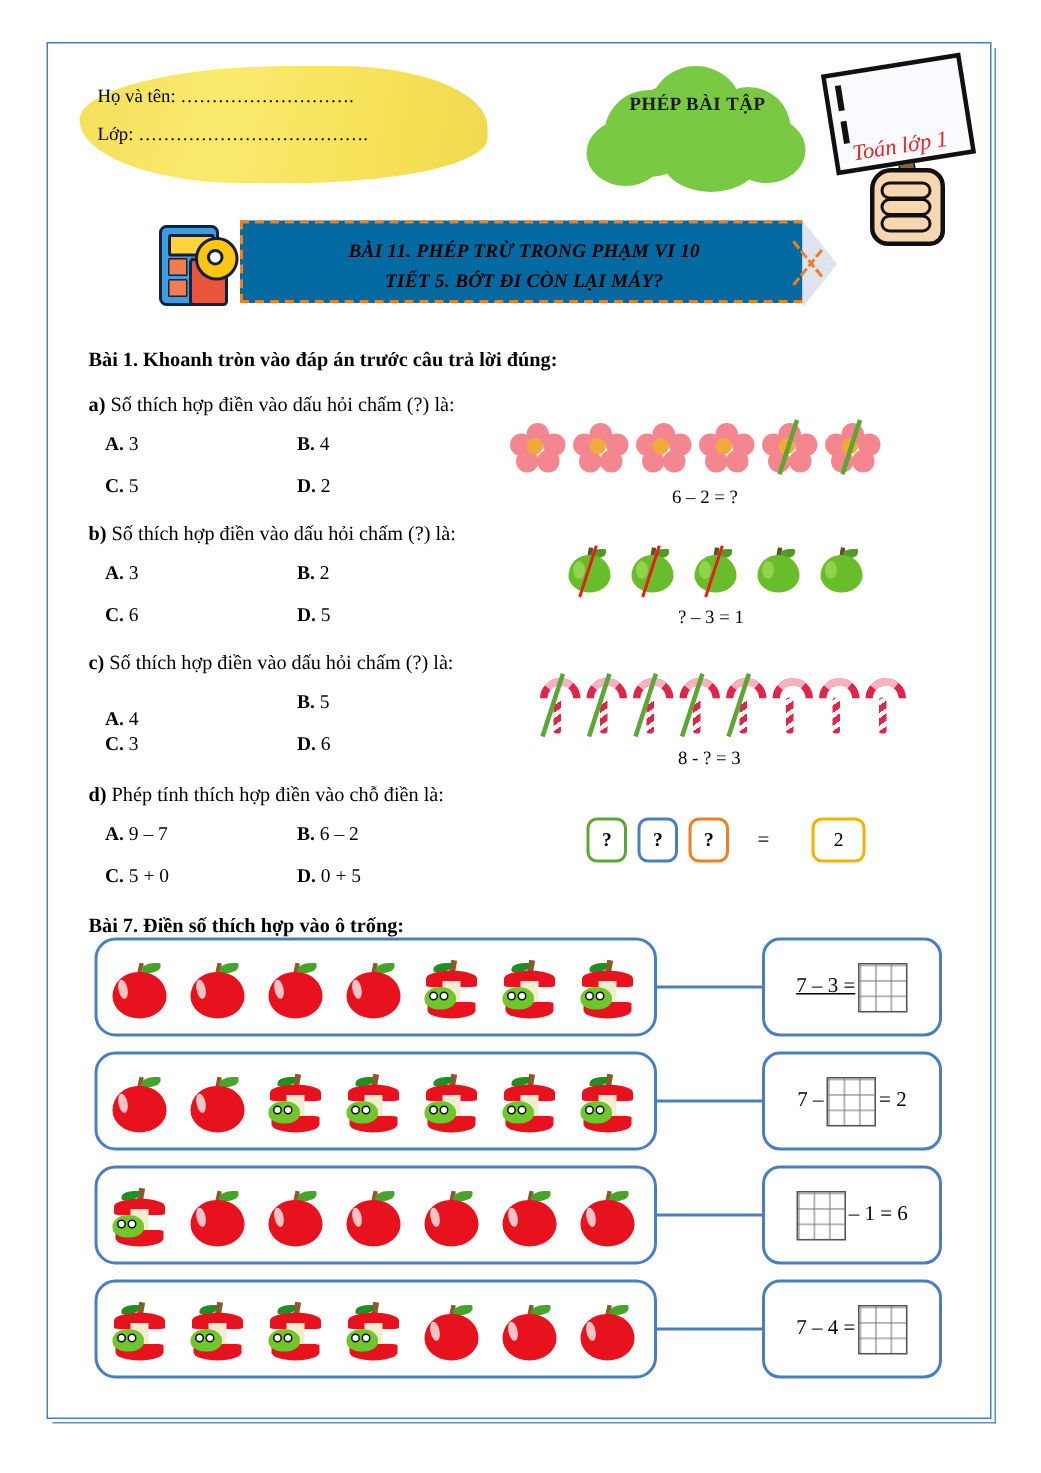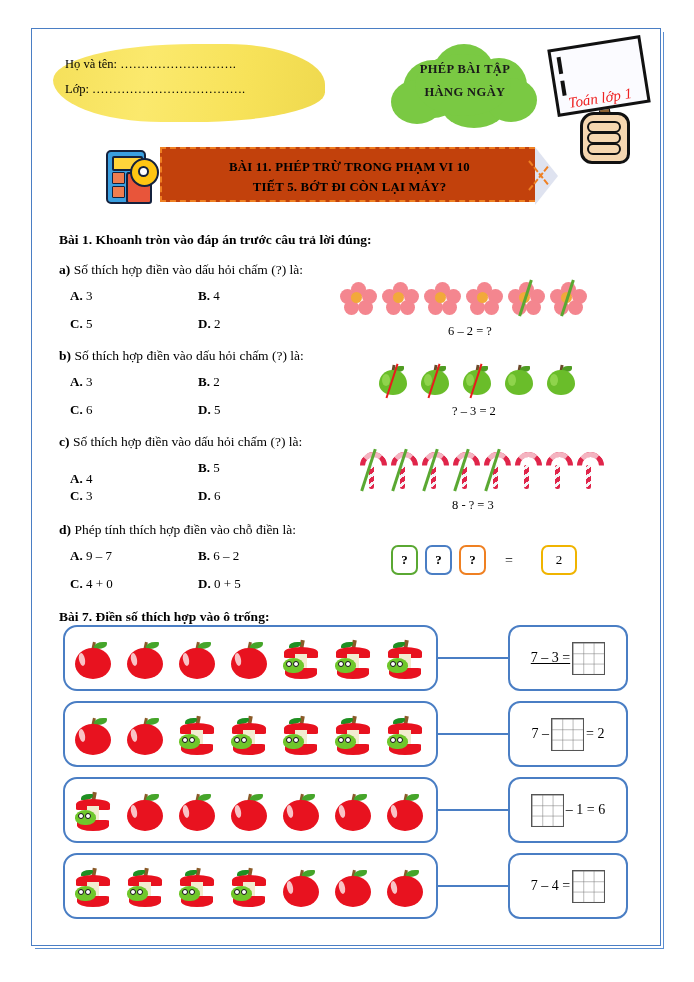"HÀNG NGÀY" div { html: <div>HÀNG NGÀY</div> -> none }
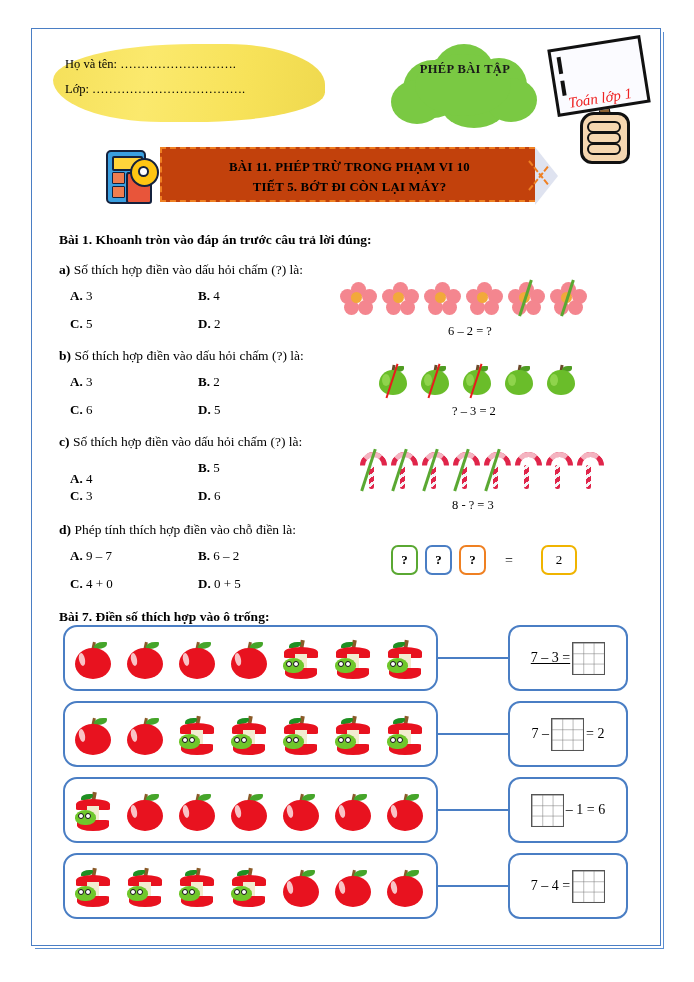"BÀI 11. PHÉP TRỪ TRONG" .title-banner { background: #c2410c -> #0369a1; font-style: none -> italic }
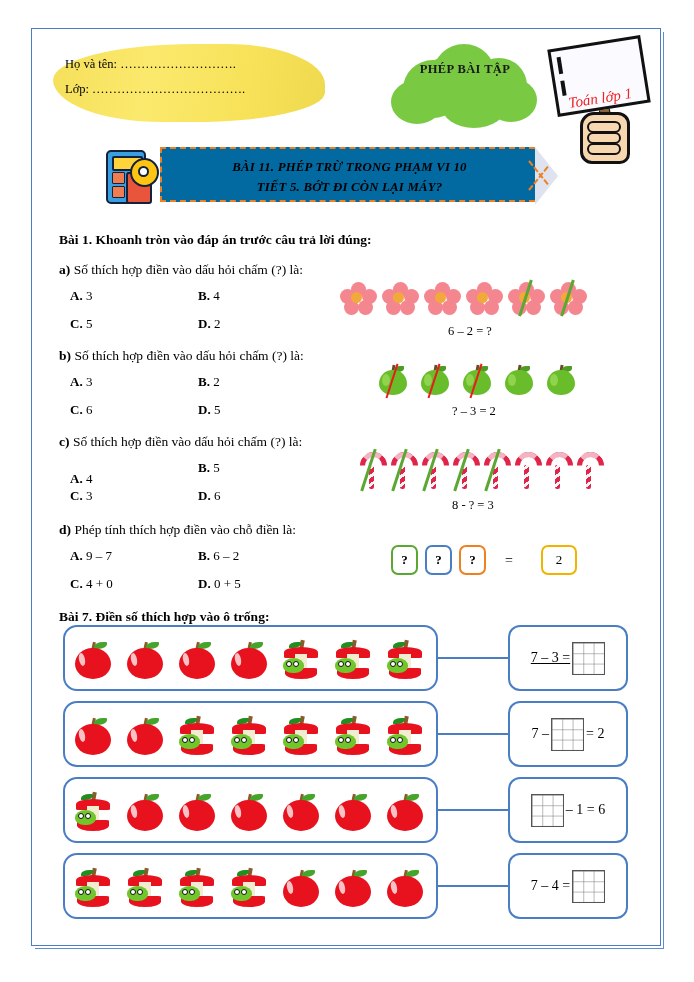"? – 3 = 2" div.eq { text: 2 -> 1 }
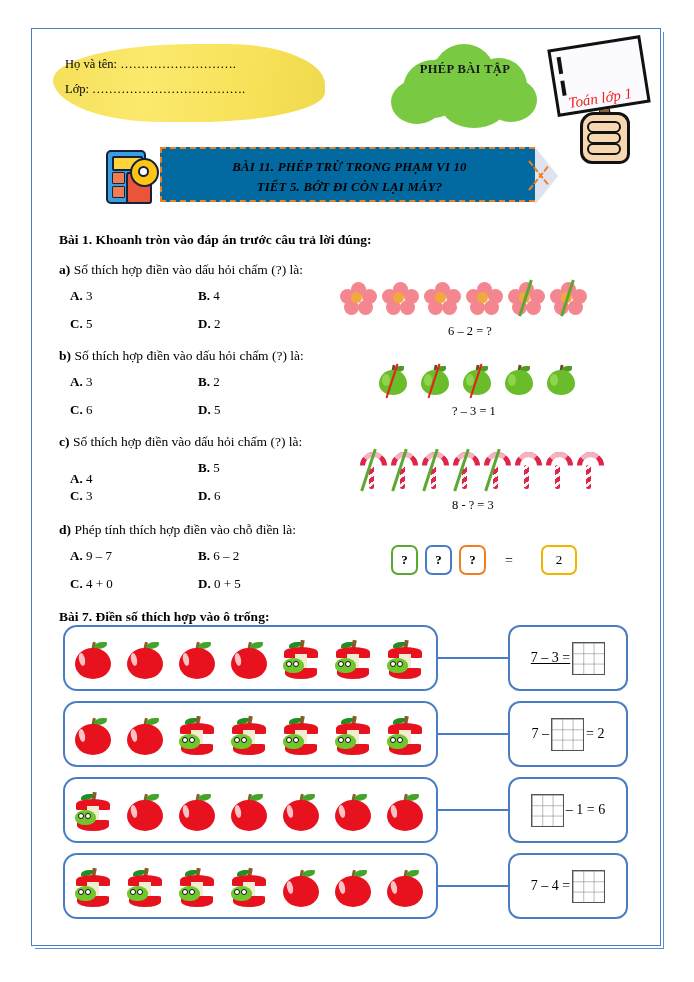"4 + 0" span { text: 4 -> 5 }
